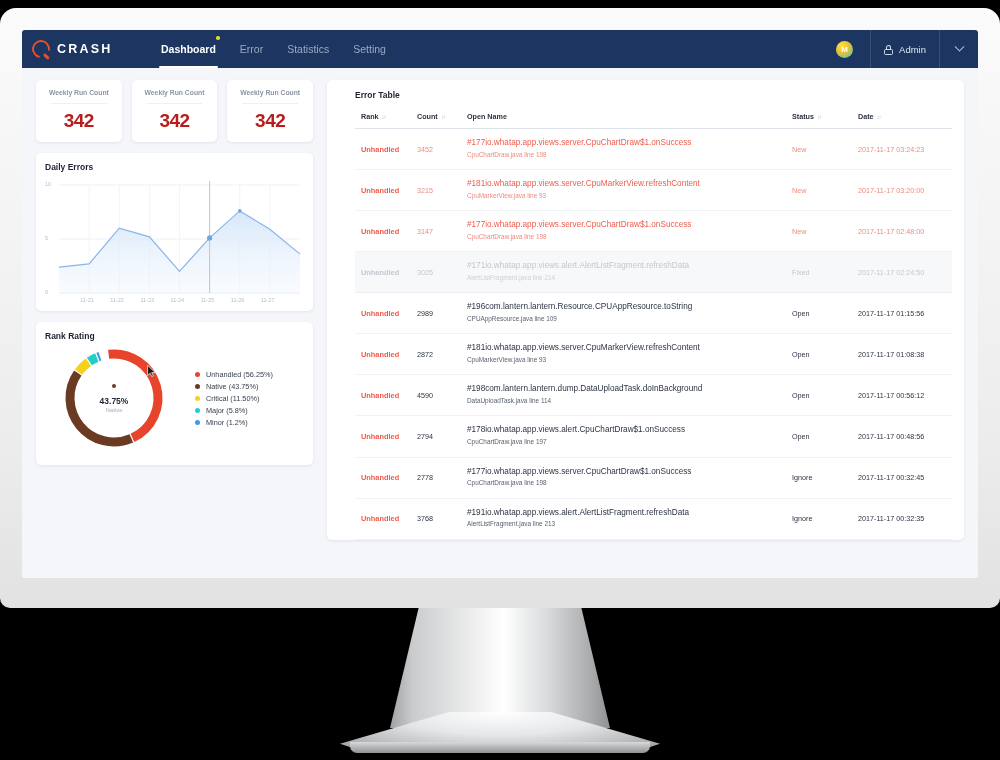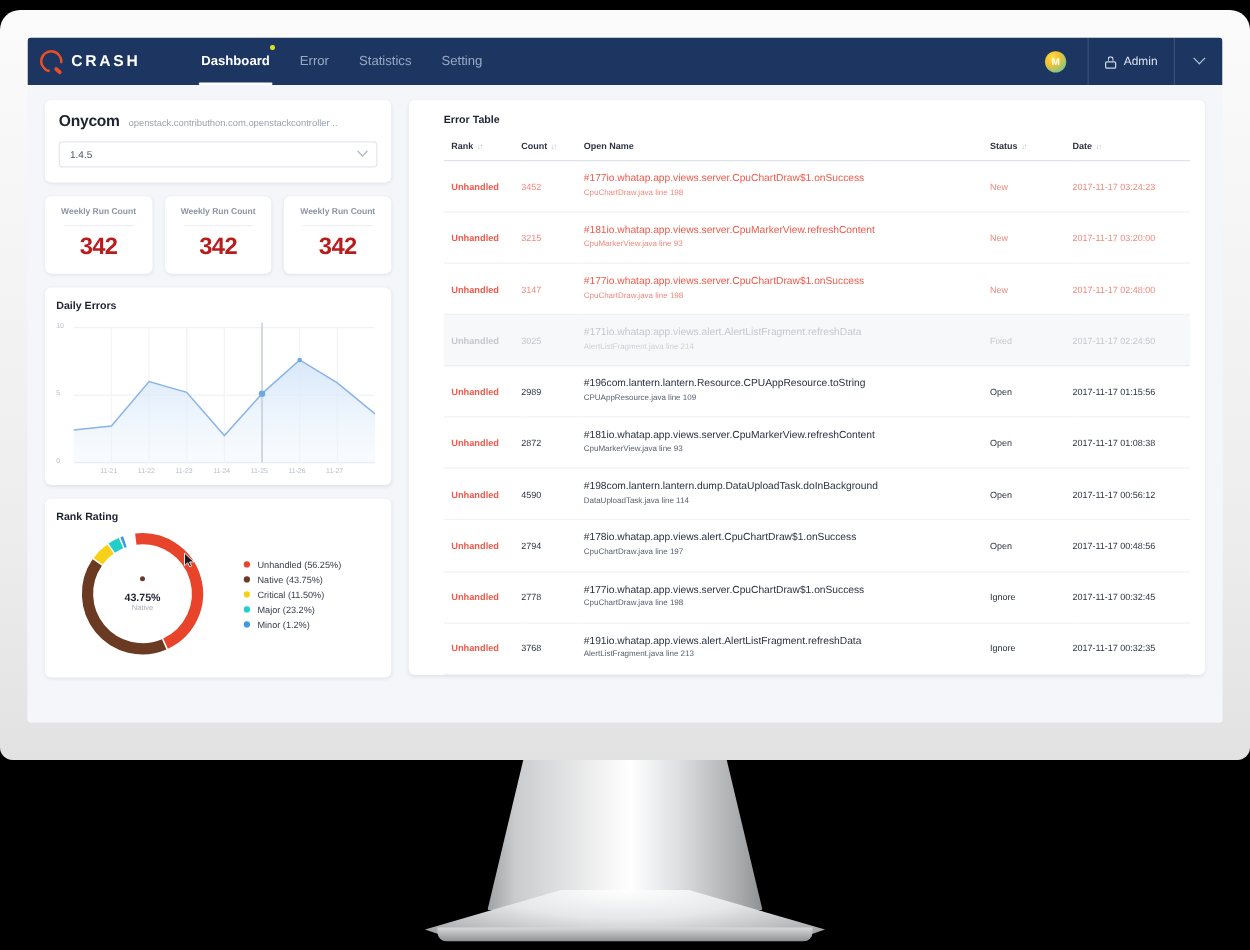"Onycom" div.card { html: <div> <div> <span>Onycom</span> <span>openstack.contributhon.com.openstackcontroller ..</span> </div> <div> <span>1.4.5</span> <span></span> </div> </div> -> none }
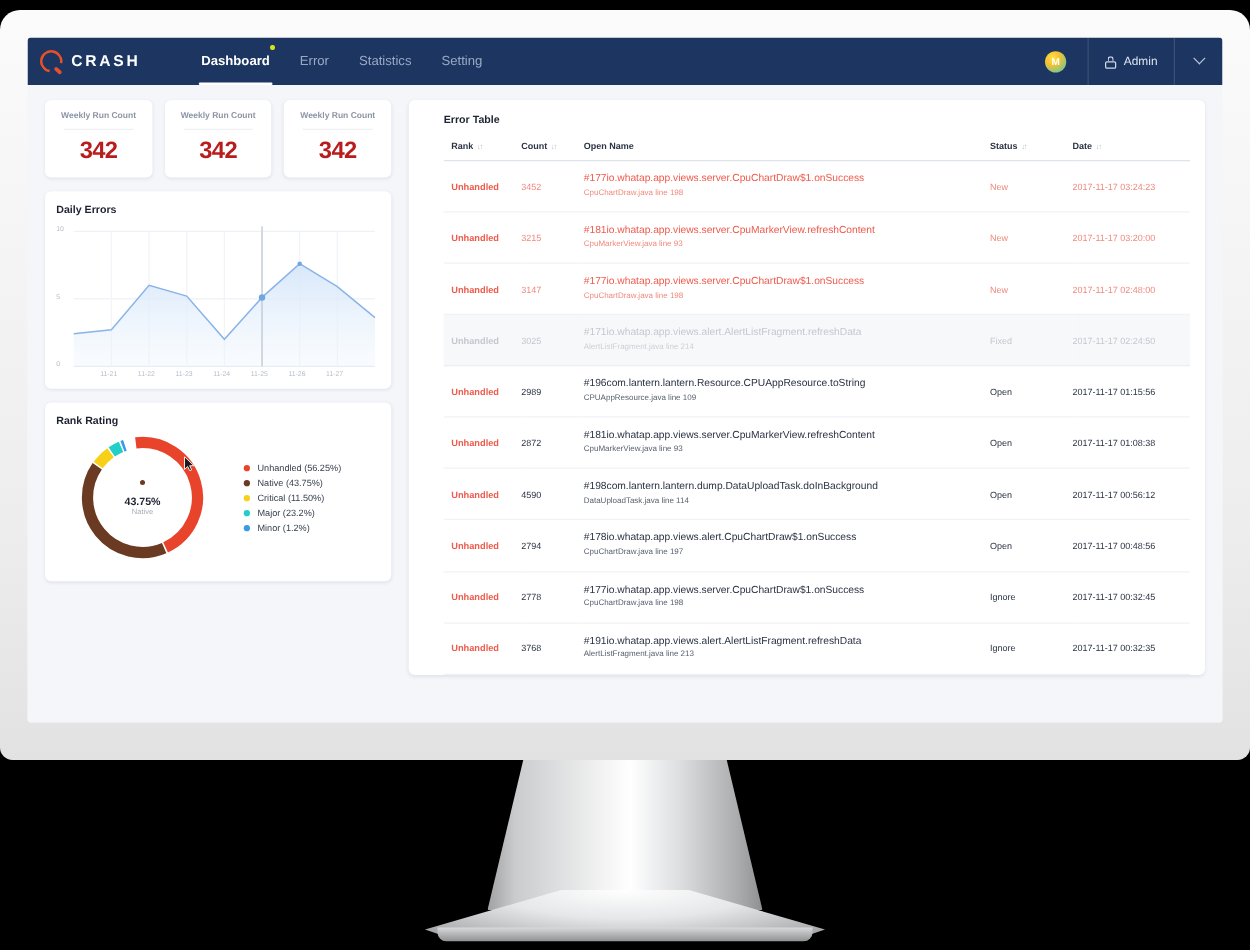"Major (23.2%)" span.legend-text { text: 23.2% -> 5.8% }
